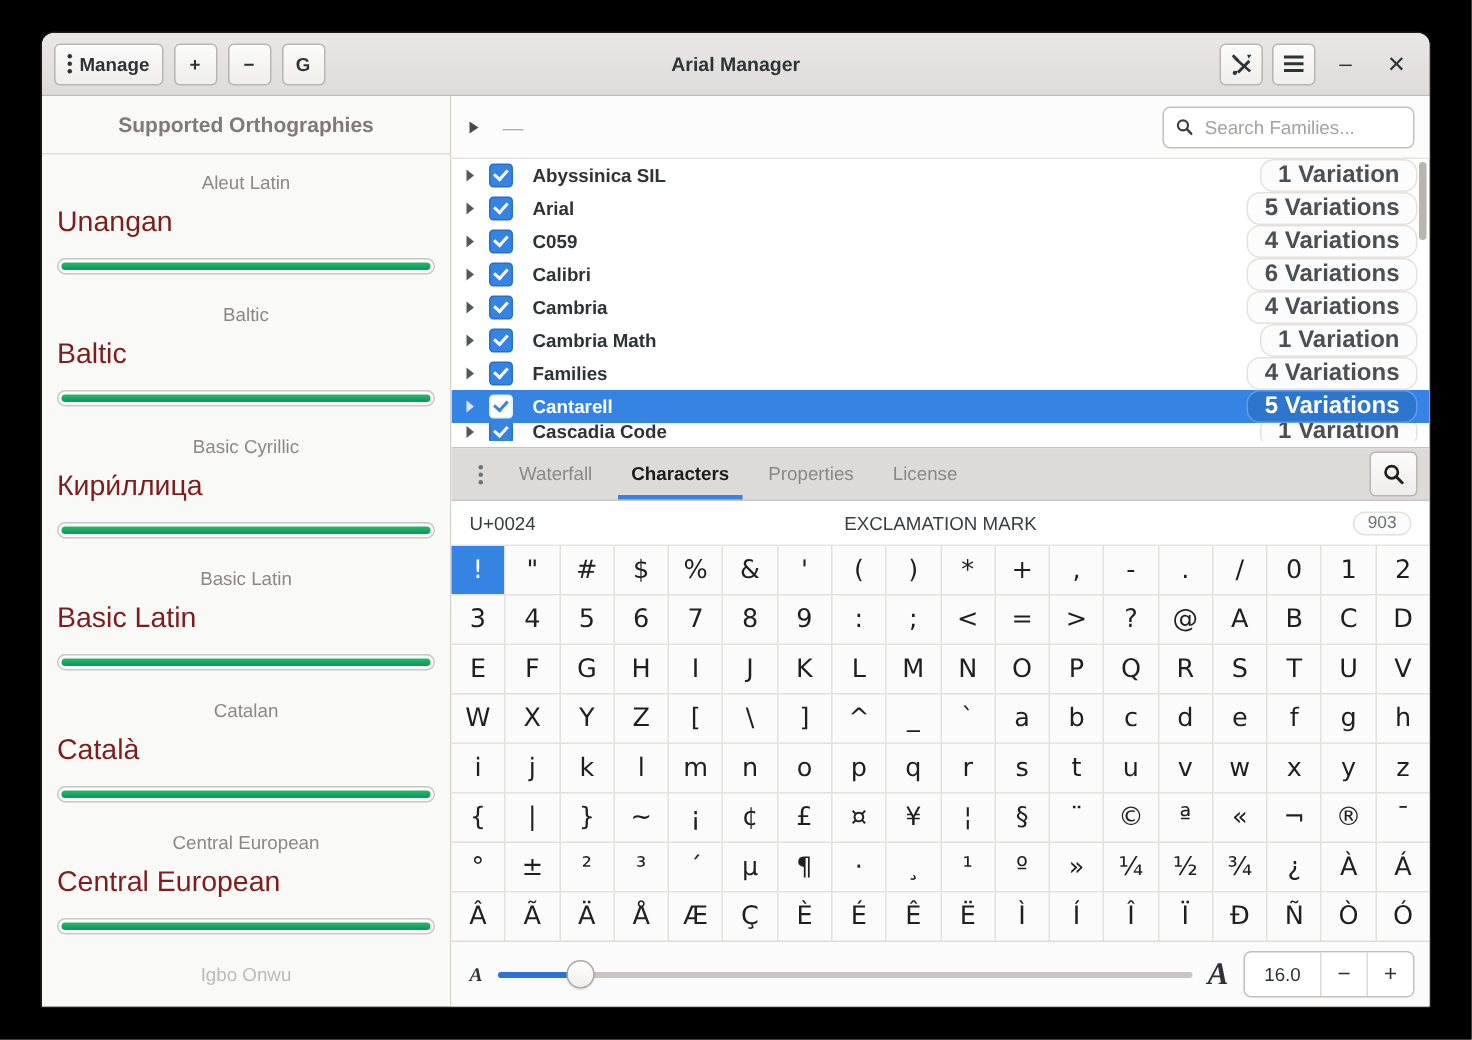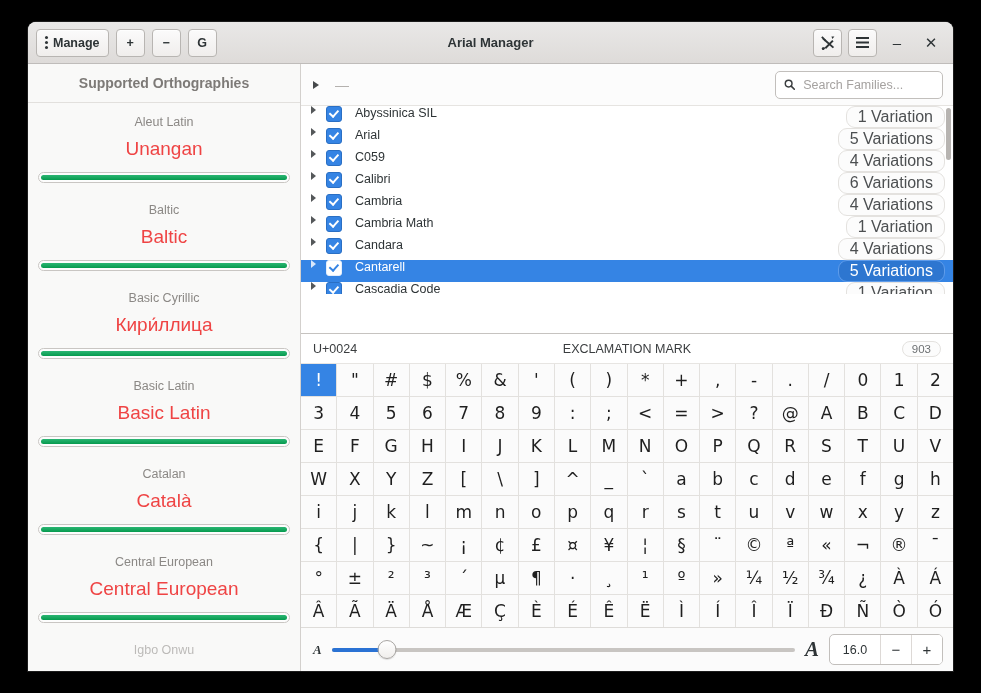"Abyssinica SIL" .frow { align-items: flex-start -> center; font-weight: none -> bold }
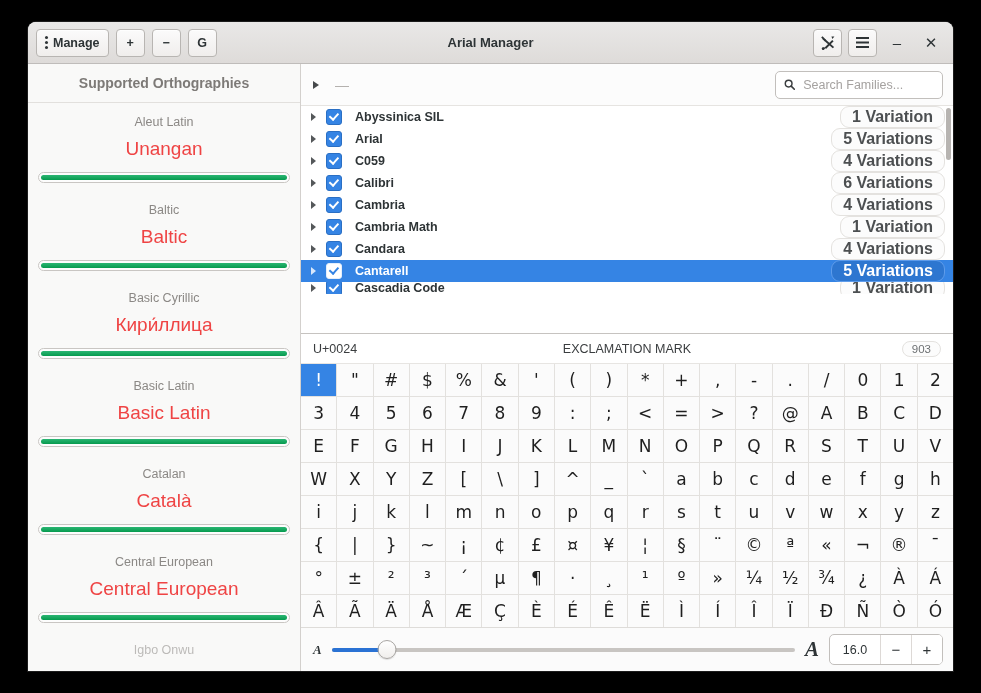"Unangan" .ortho-sample { color: #ef4444 -> #7f1d1d; text-align: center -> none }
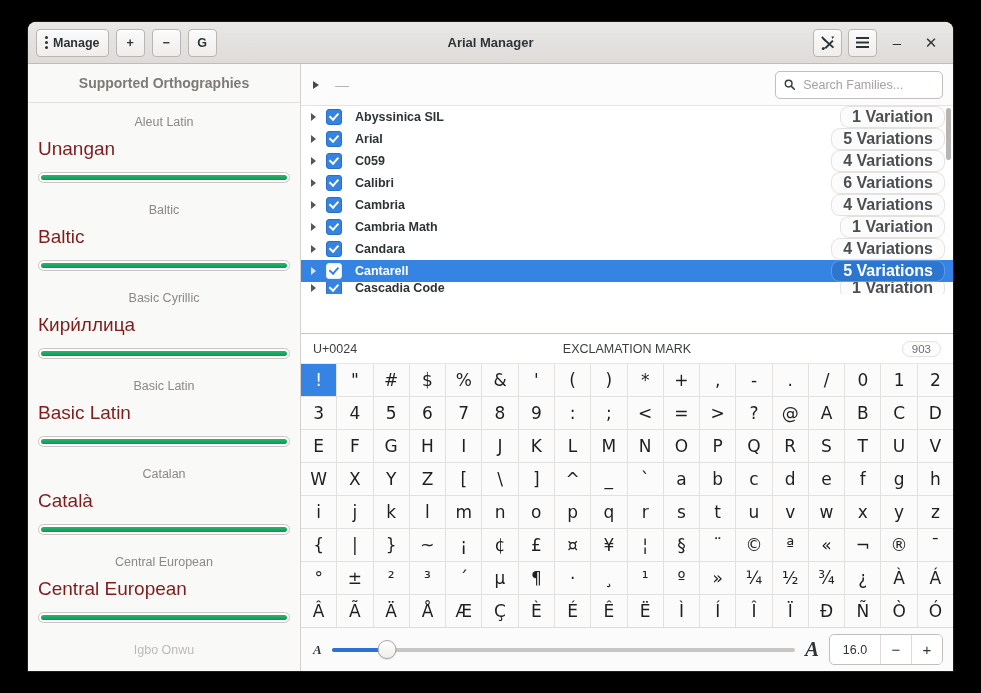"Candara" div.fname { text: Candara -> Families }
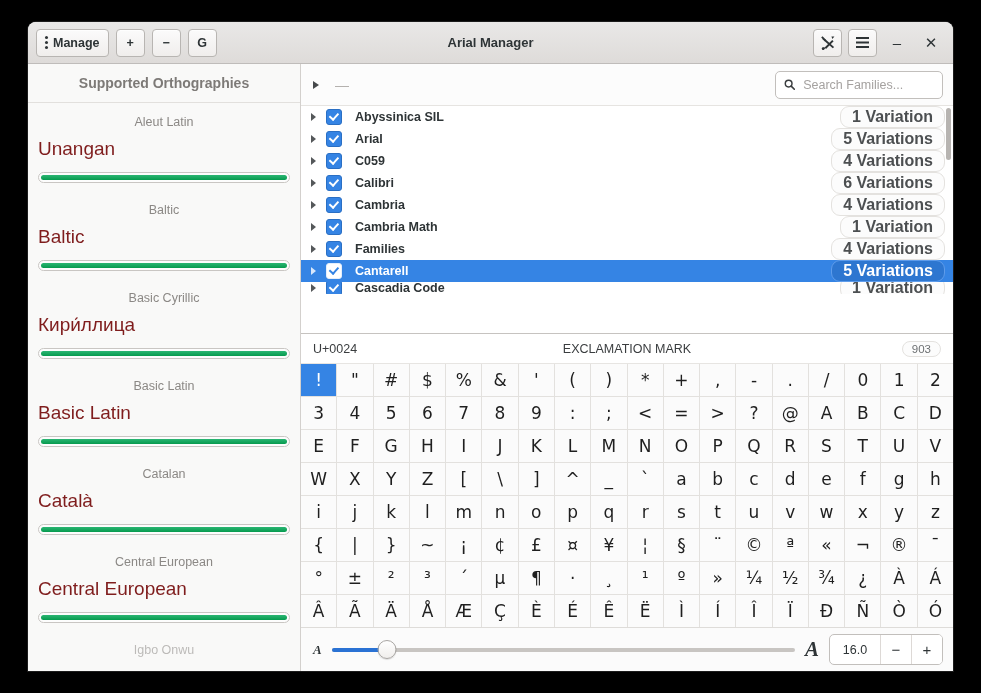"Waterfall" div.tabbar { html: none -> <div> <div> <span> <span></span> <span></span> <span></span> </span> </div> <div>Waterfall</div> <div>Characters</div> <div>Properties</div> <div>License</div> <div> <svg> <circle></circle> <line></line> </svg> </div> </div> }
